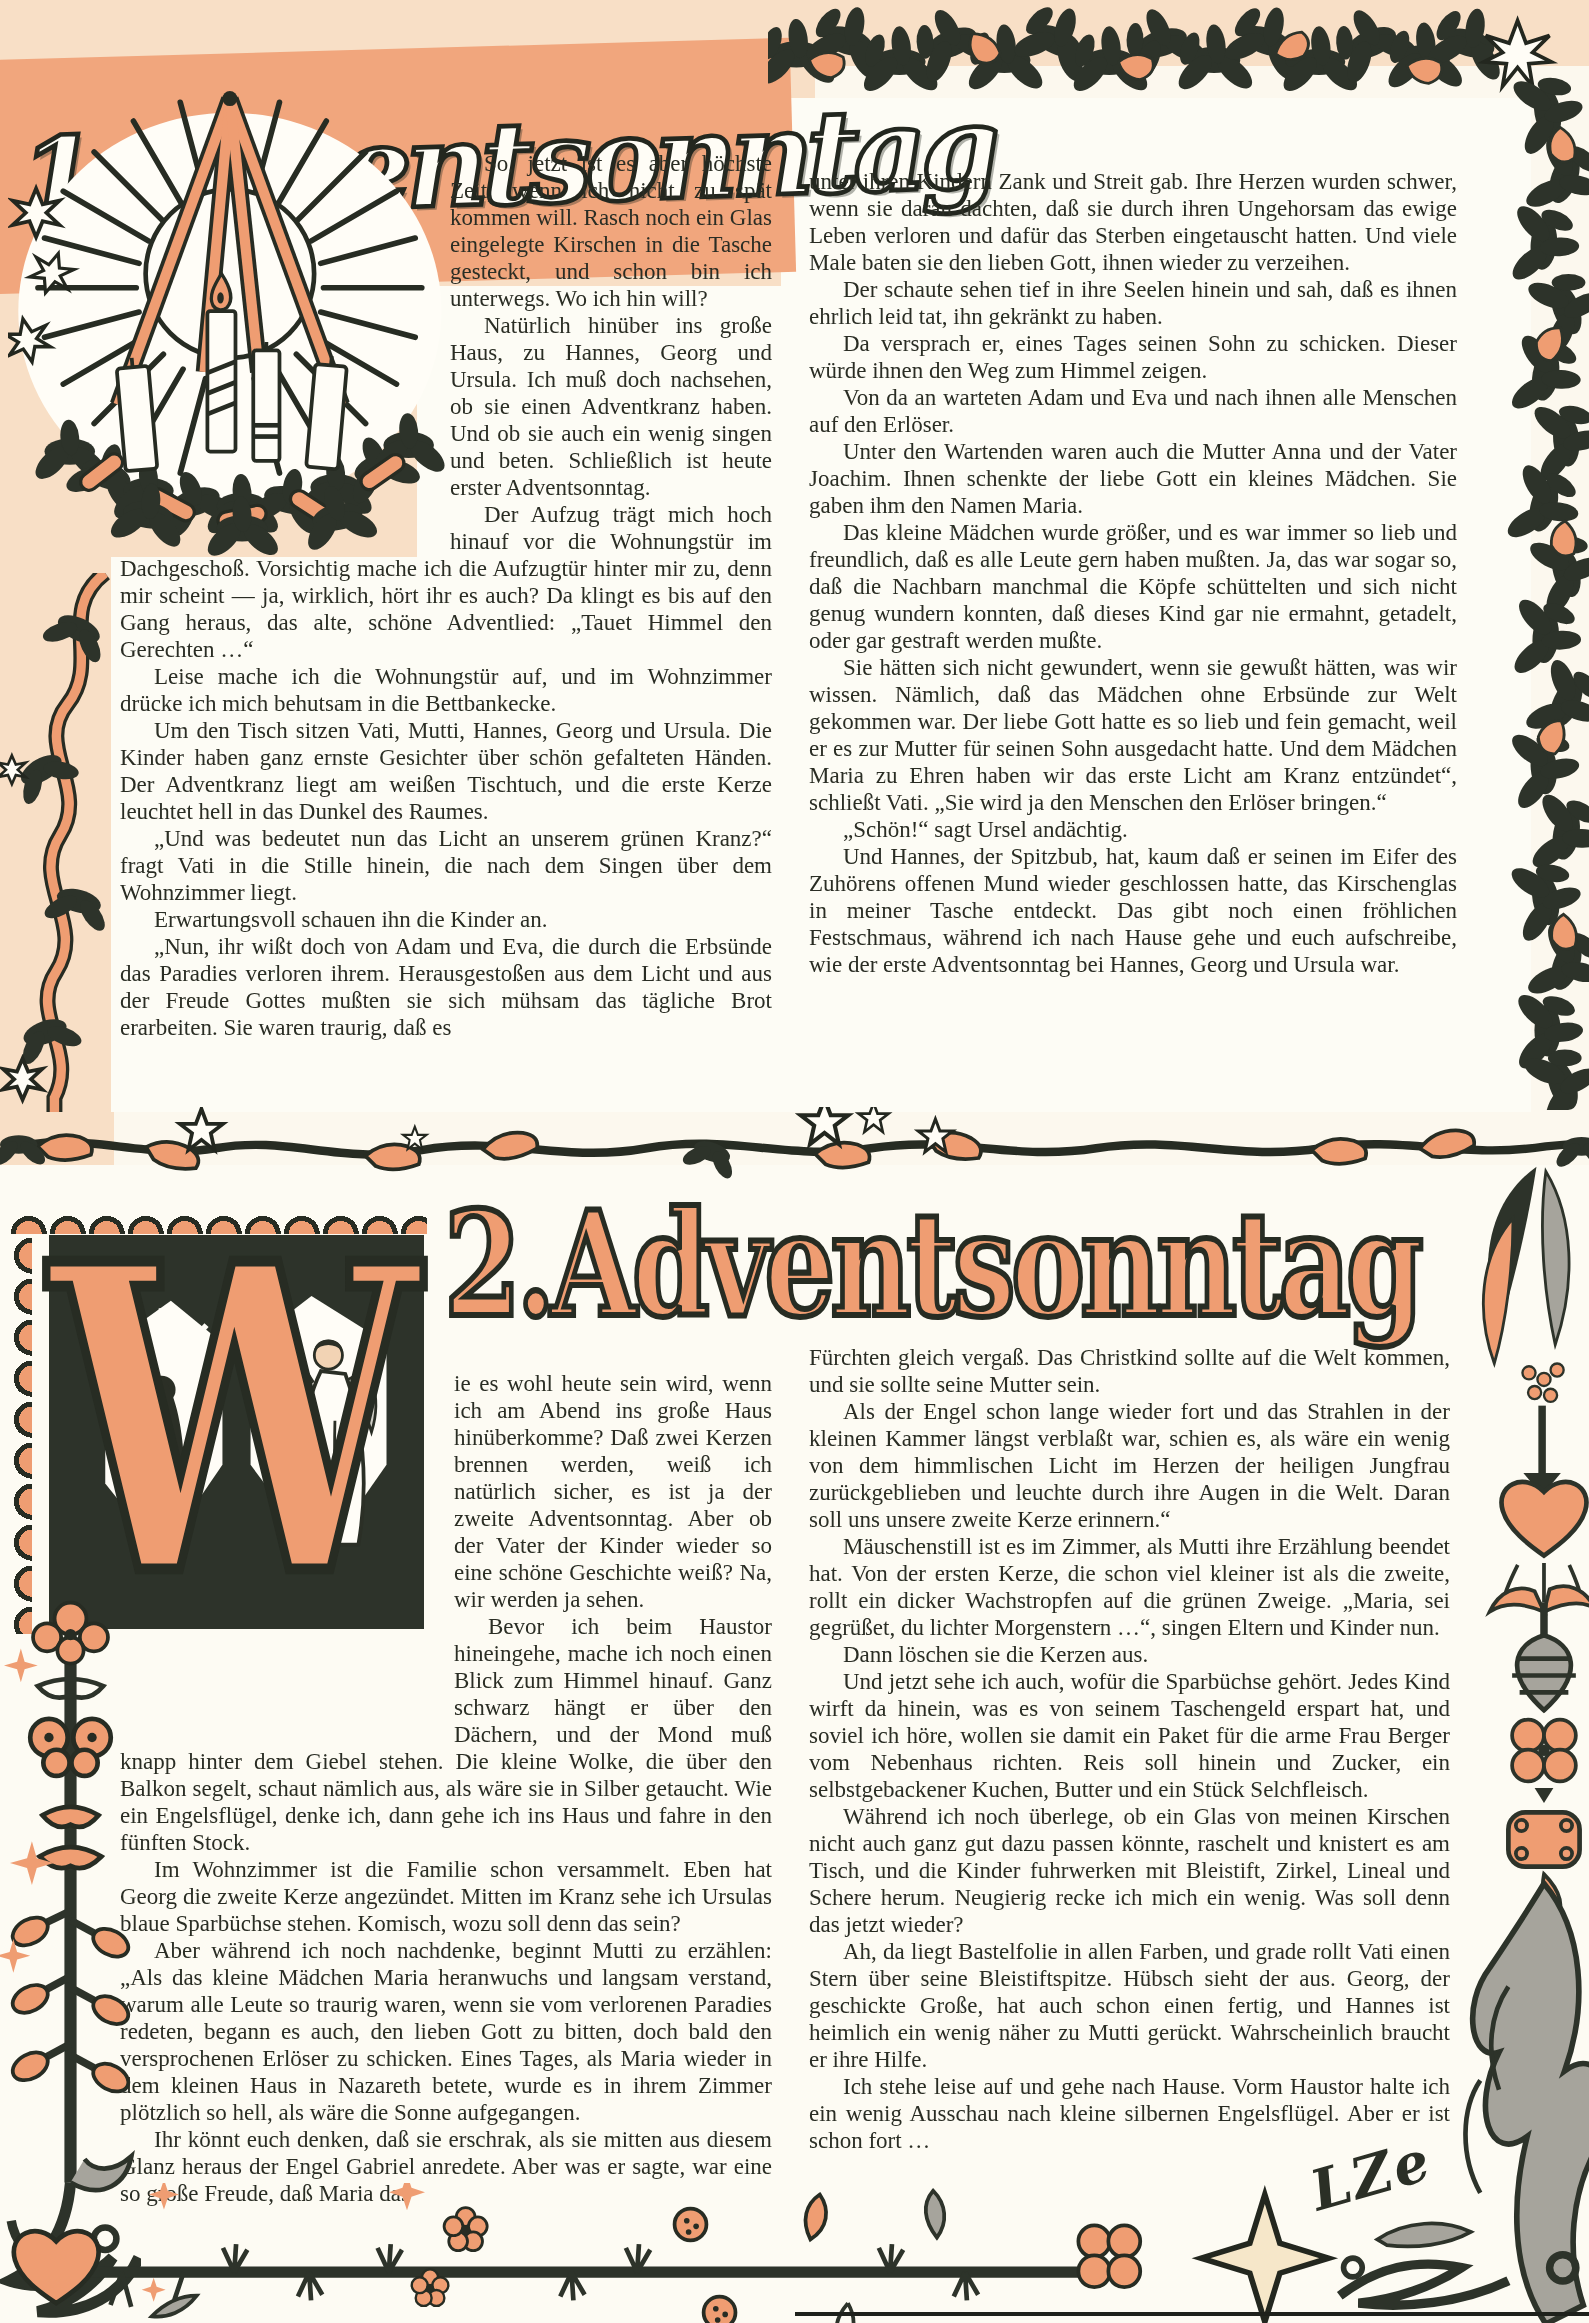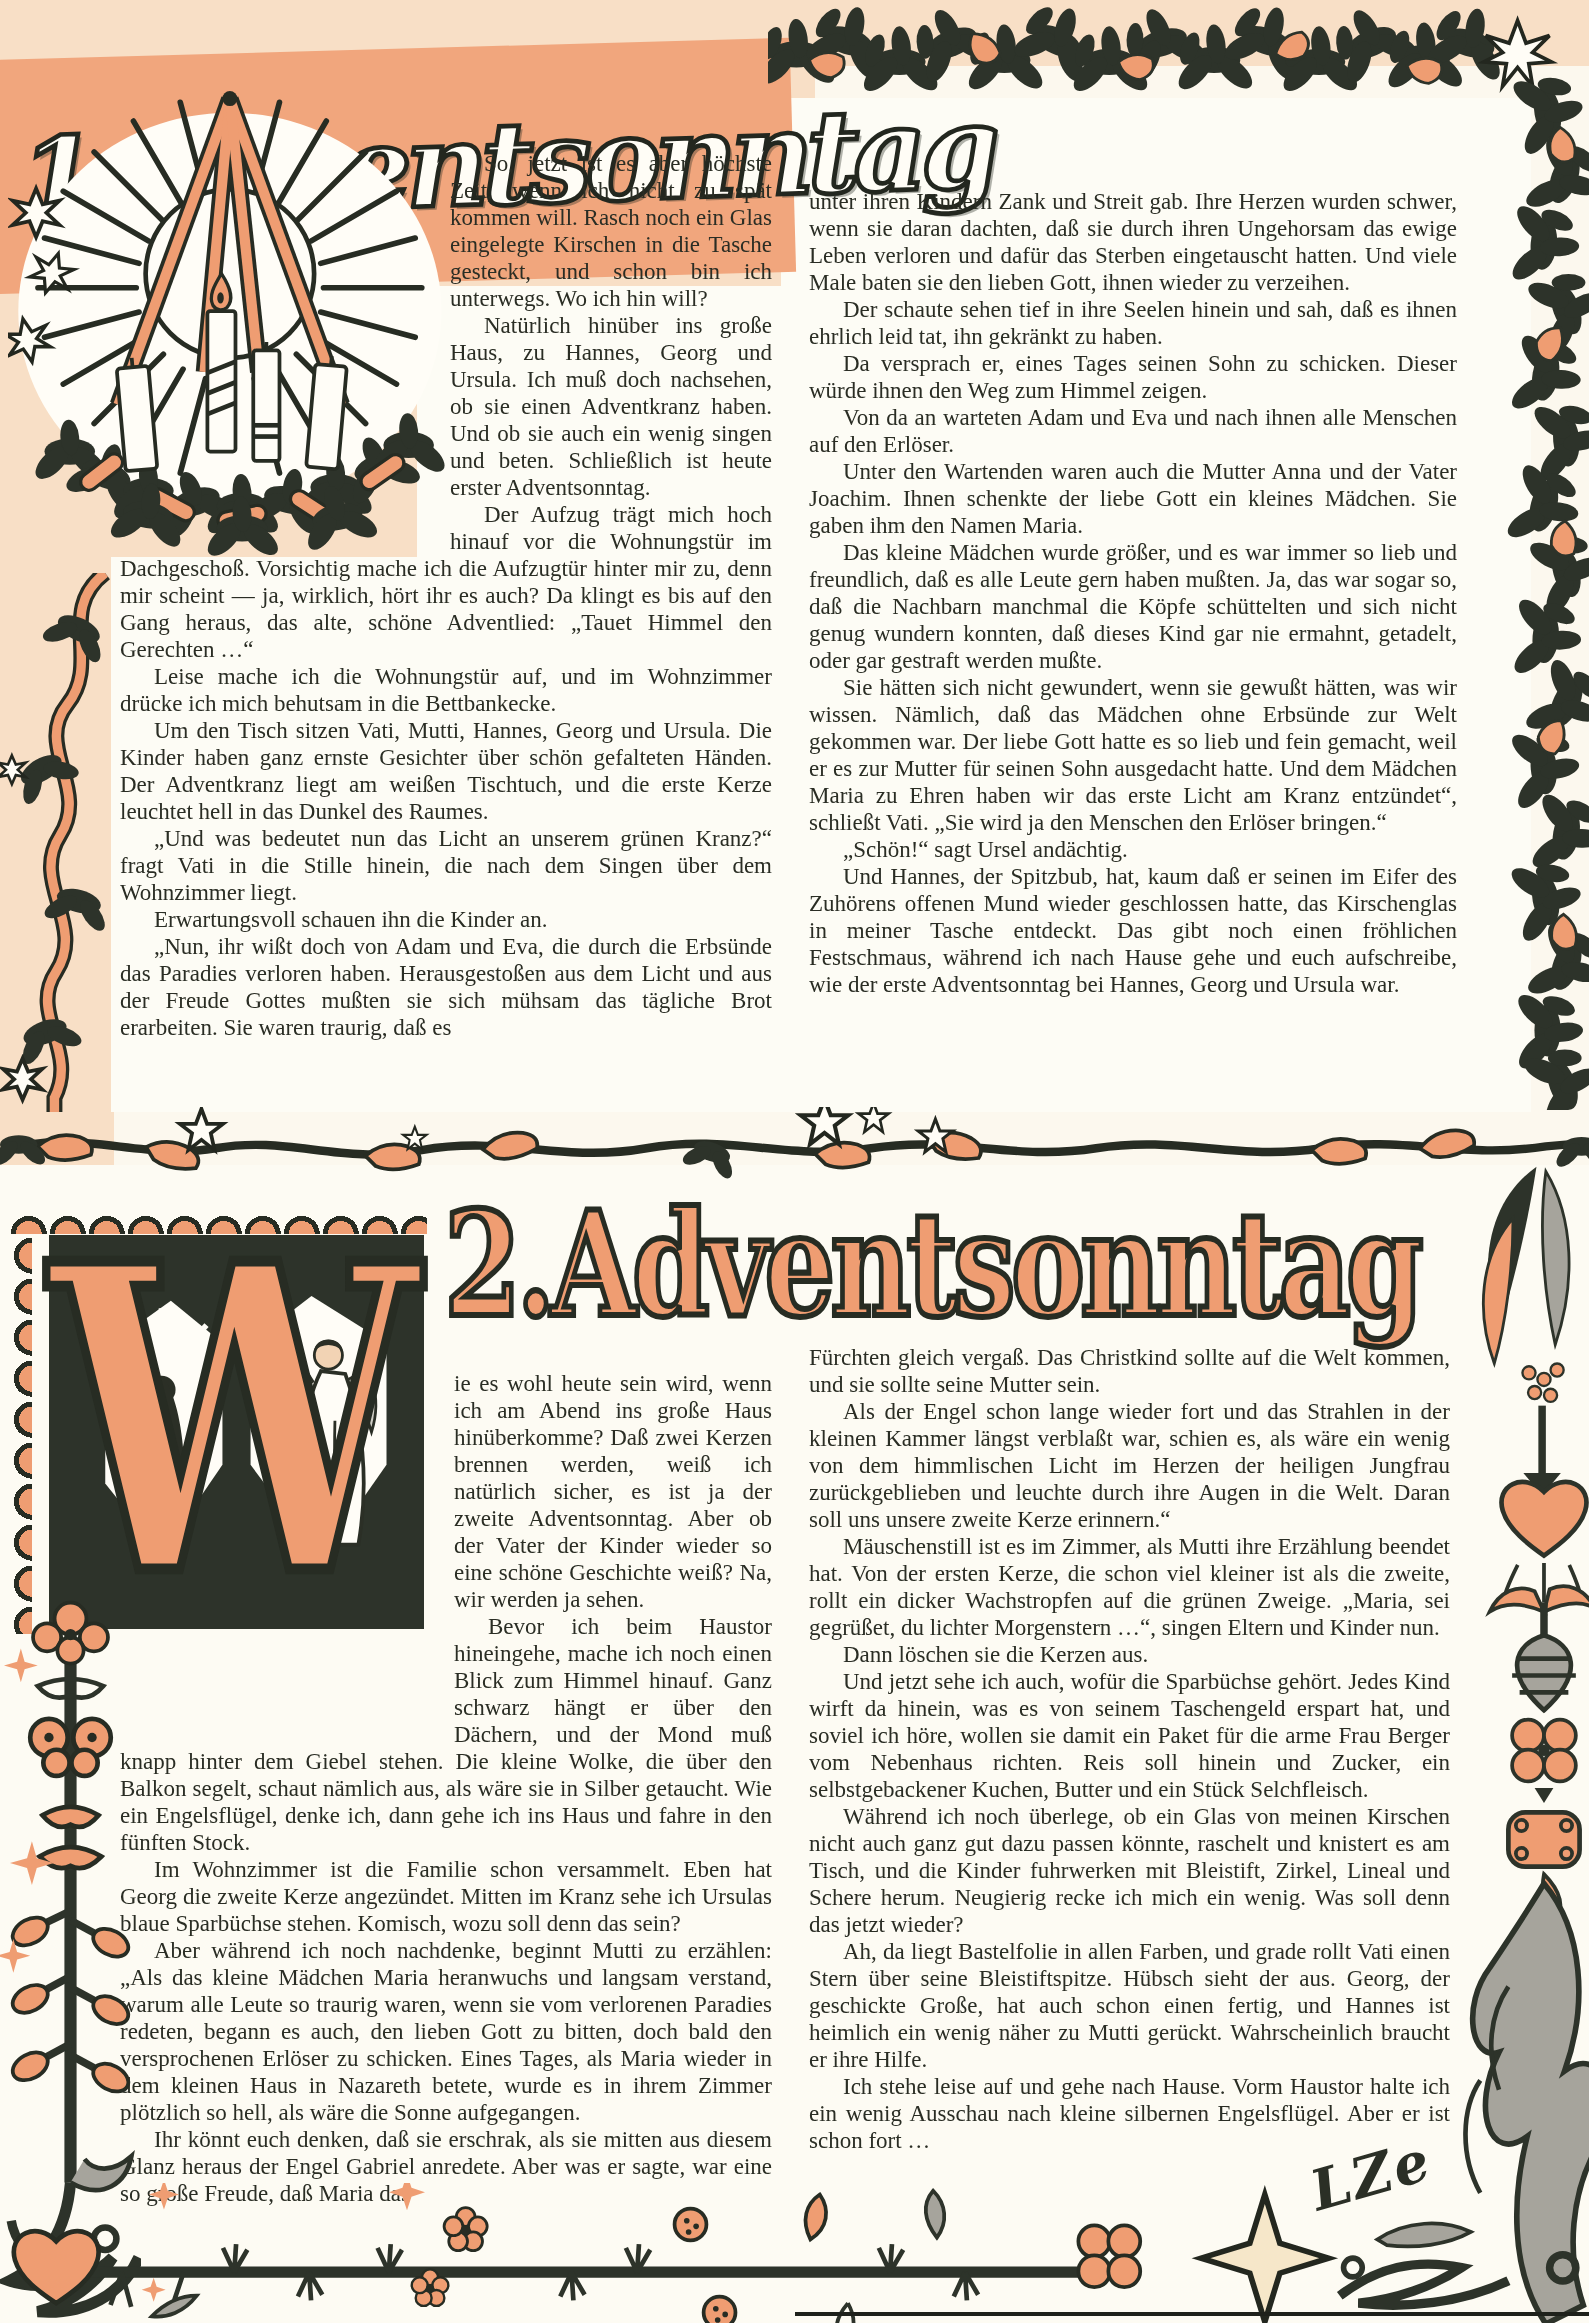"unter ihren Kindern Zank und" div.abs { top: 188px -> 168px }
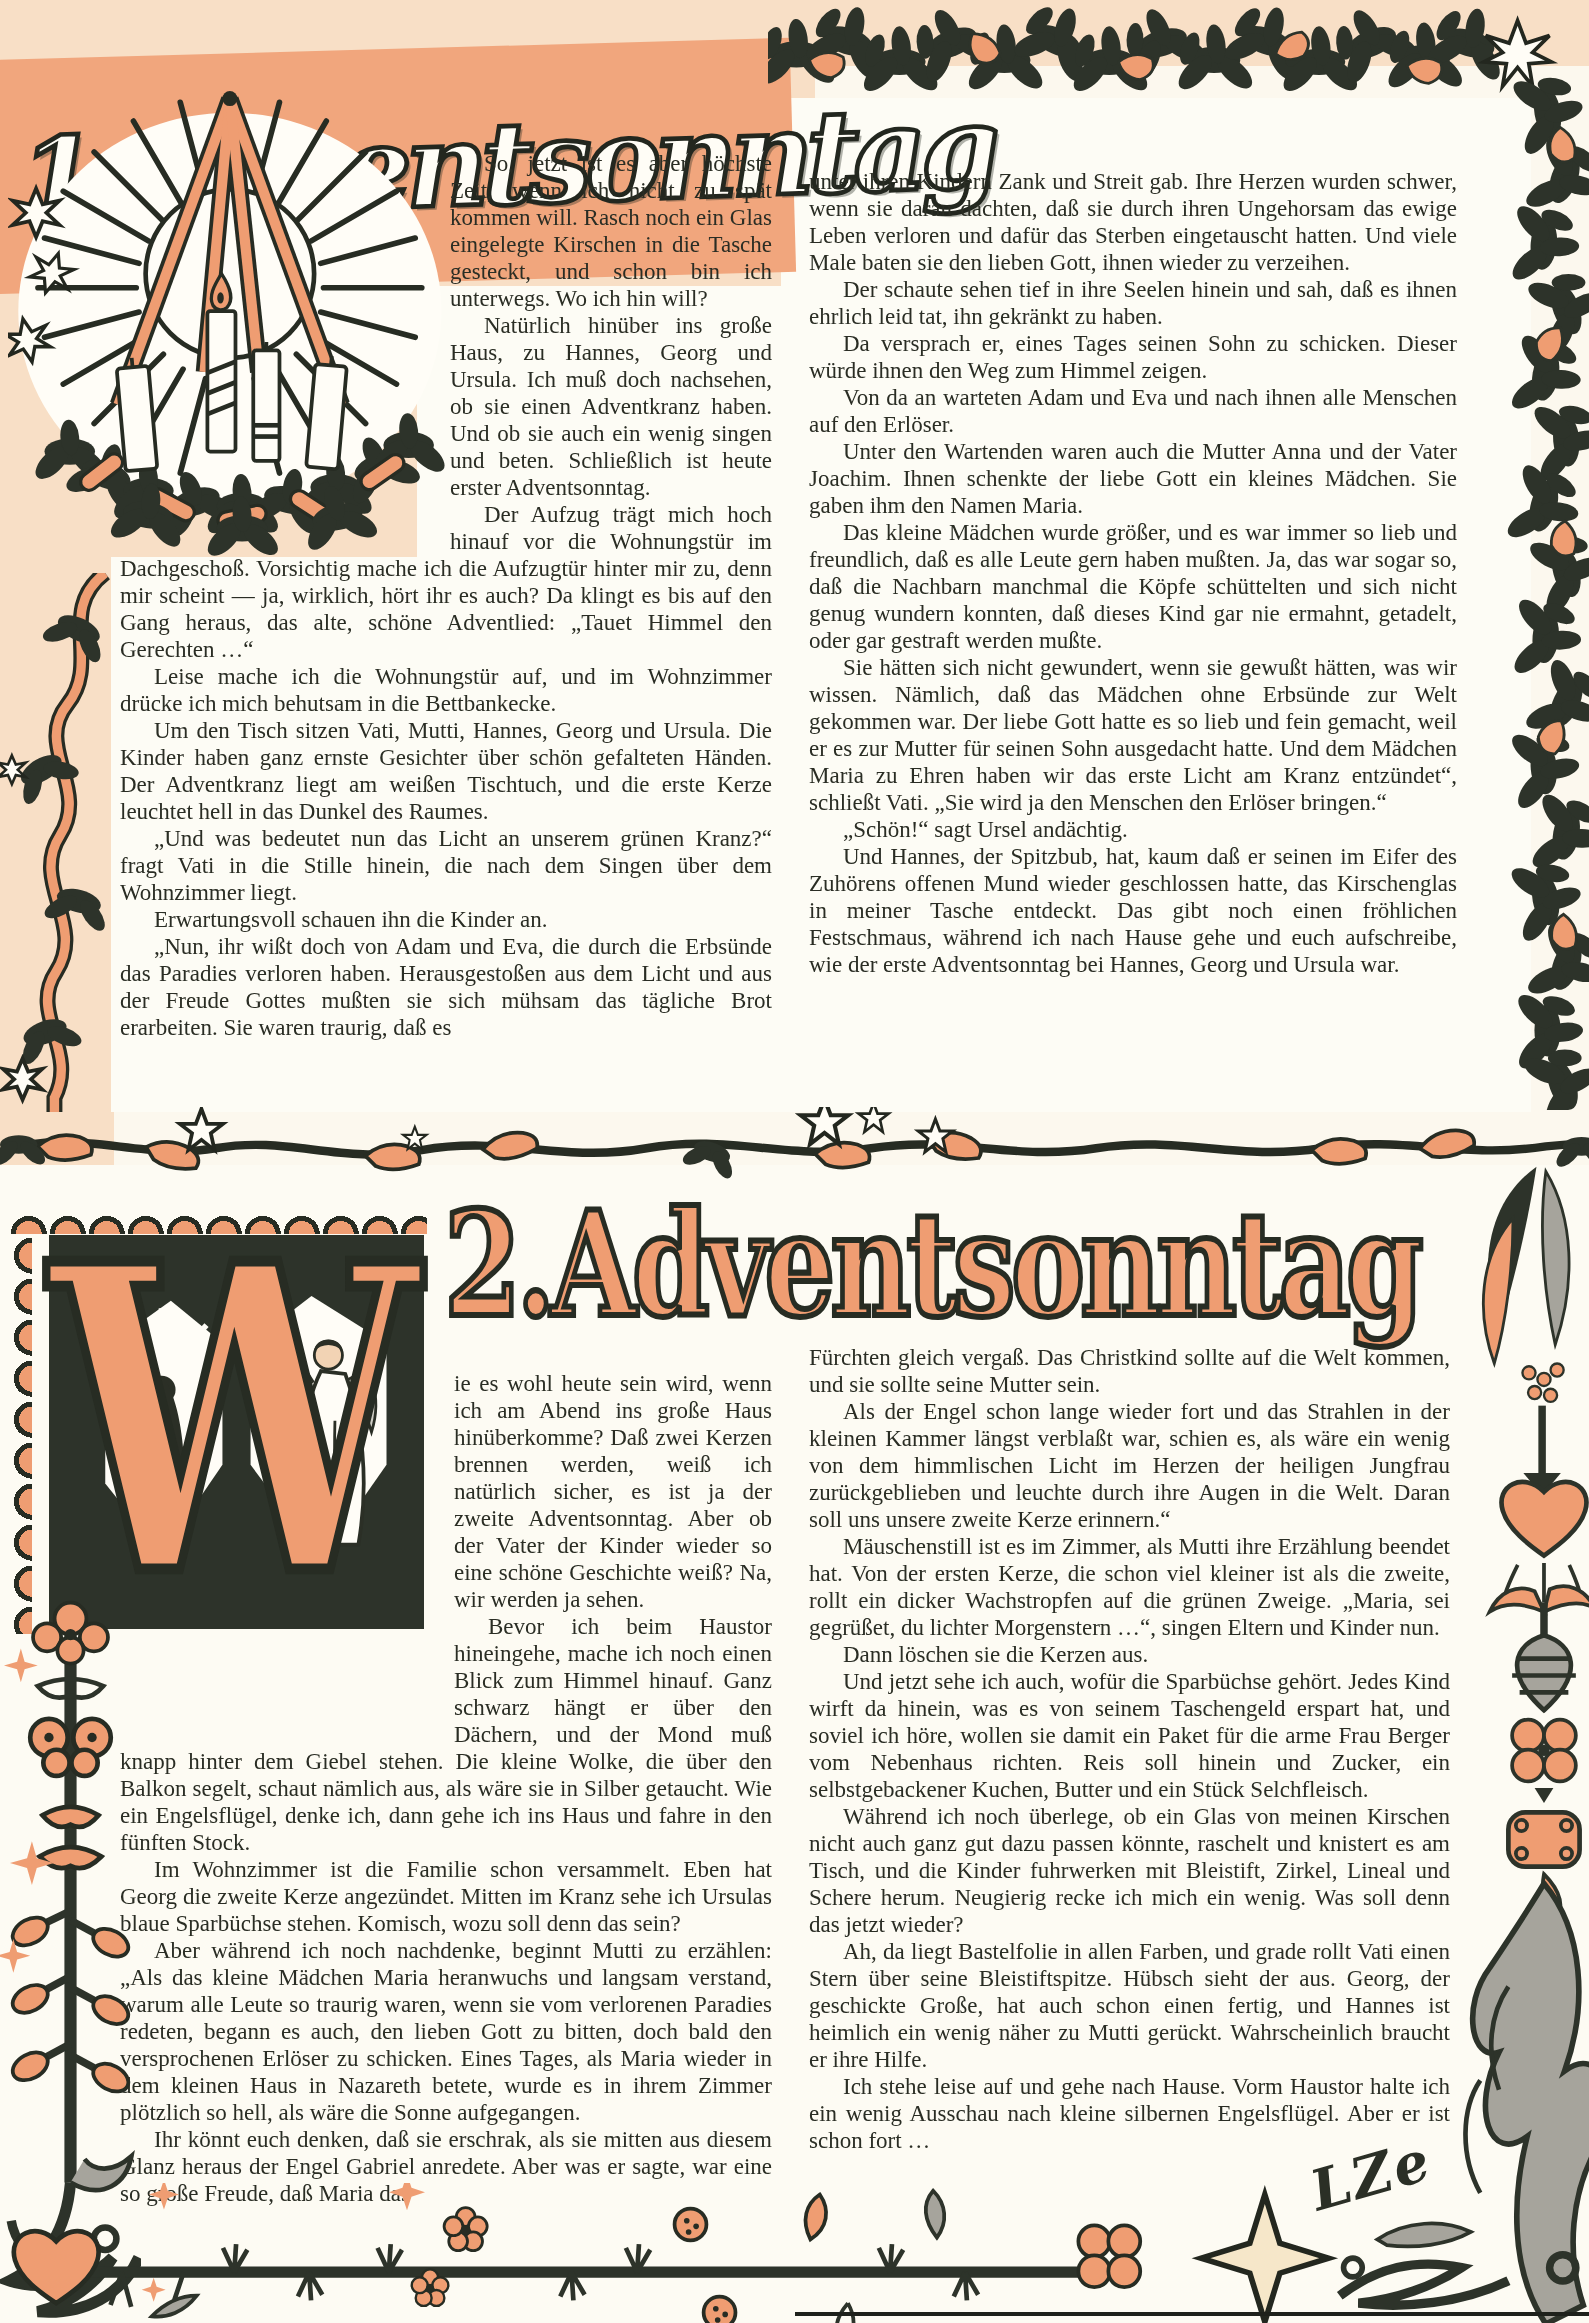"„Nun, ihr wißt doch von" p { text: haben -> ihrem }
